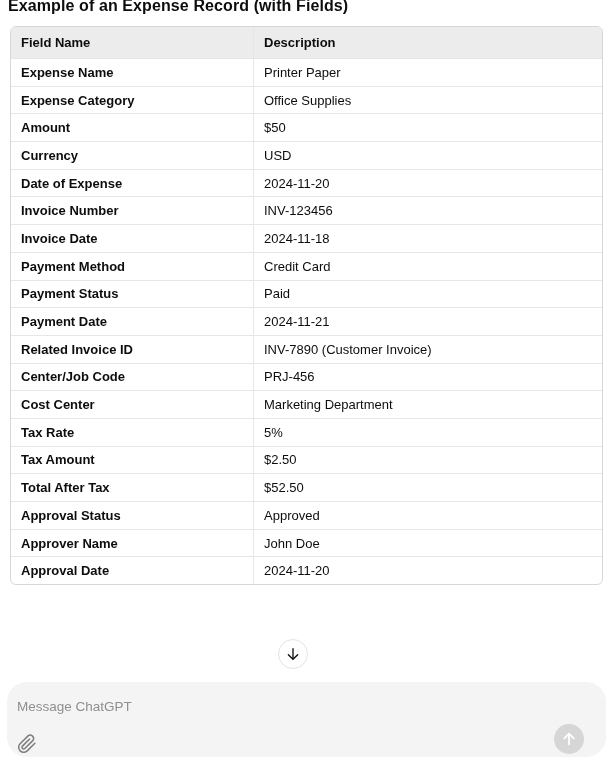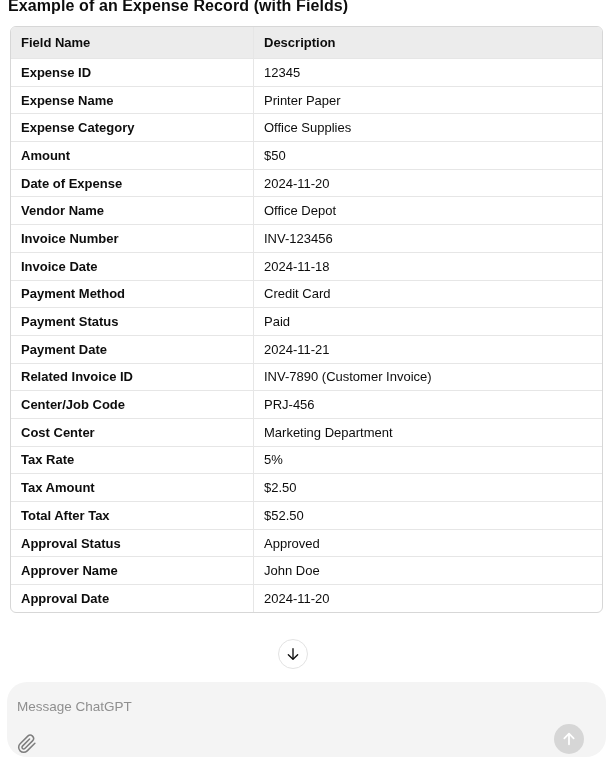"Expense ID" tr { html: <tr> <td>Expense ID</td> <td>12345</td> </tr> -> none }
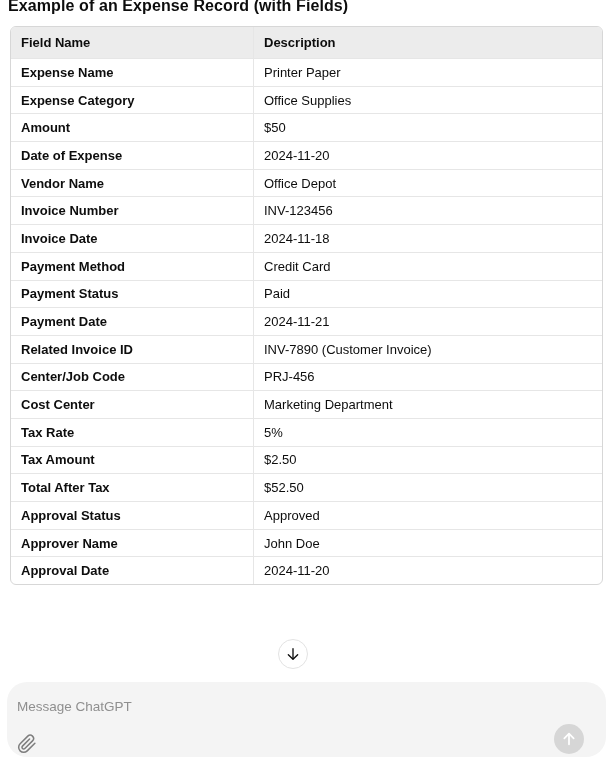"Currency" tr { html: none -> <tr> <td>Currency</td> <td>USD</td> </tr> }
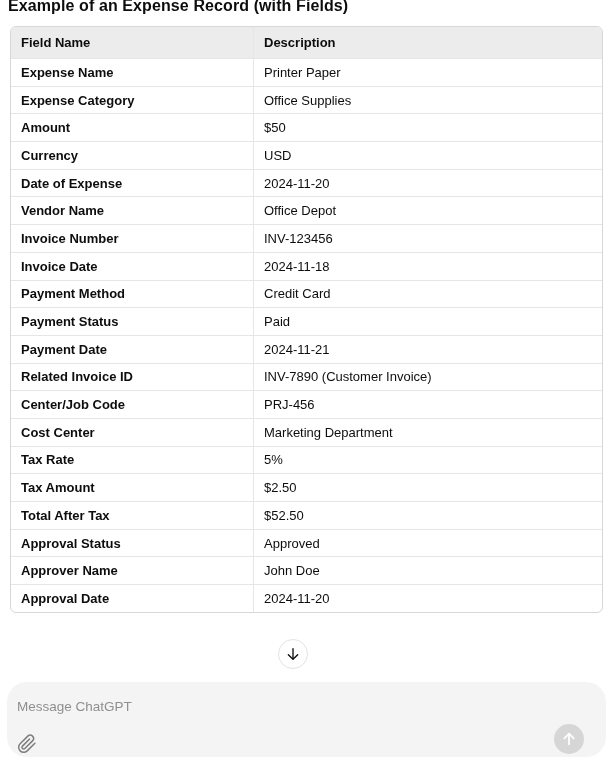"Vendor Name" tr { html: <tr> <td>Vendor Name</td> <td>Office Depot</td> </tr> -> none }
